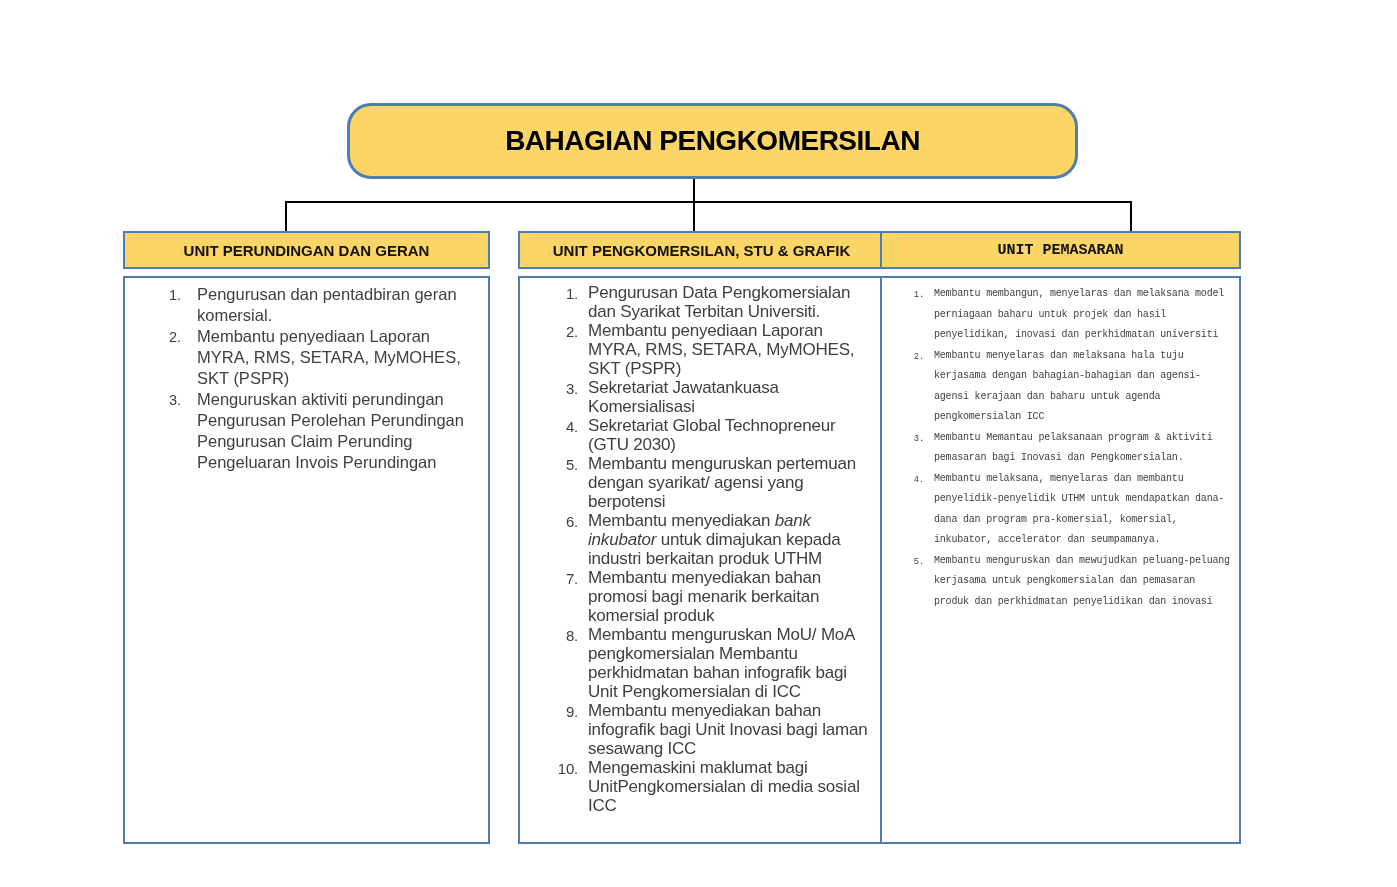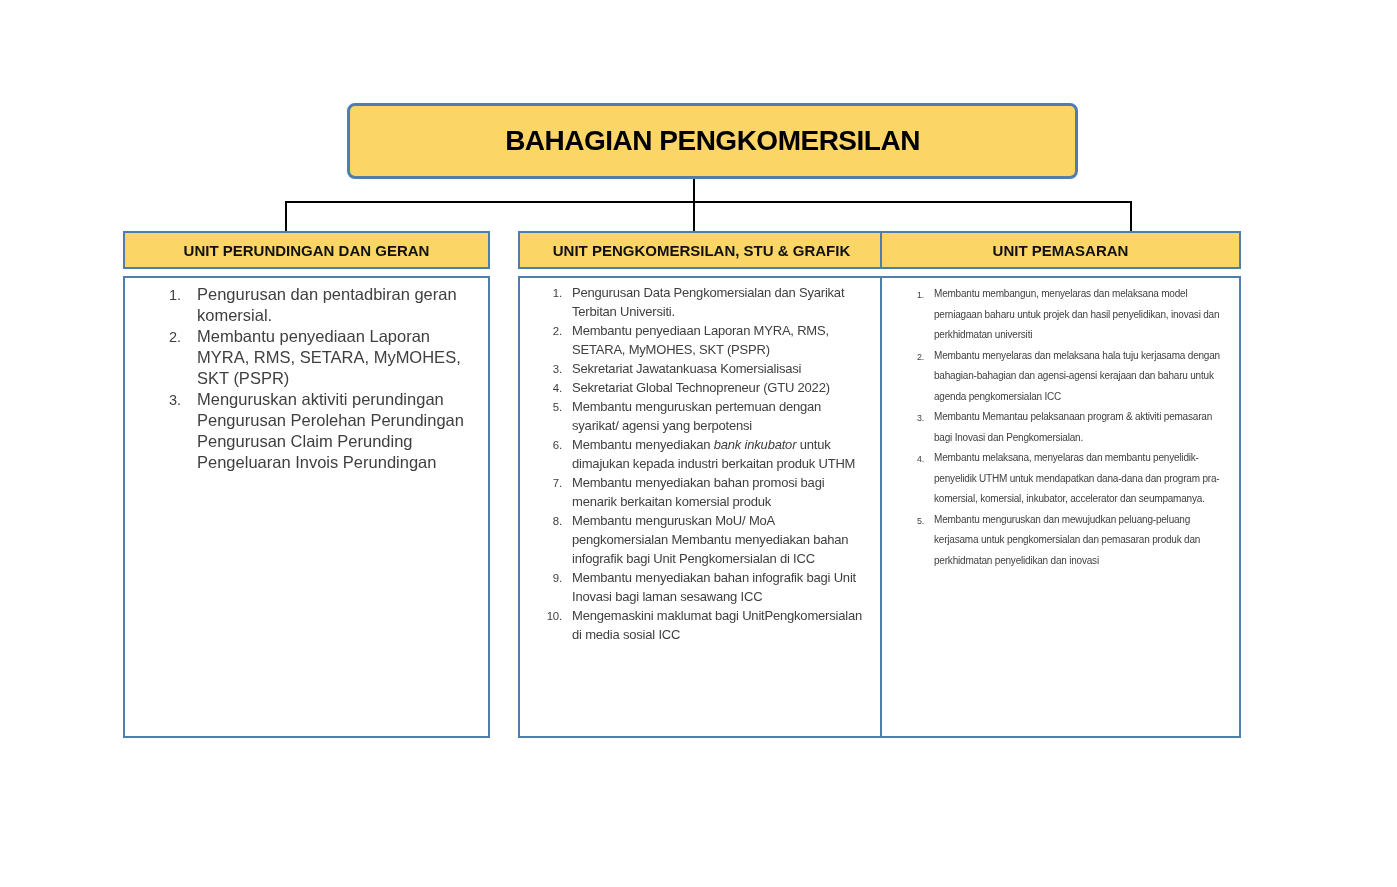"BAHAGIAN PENGKOMERSILAN" .division-box { border-radius: 8px -> 24px }
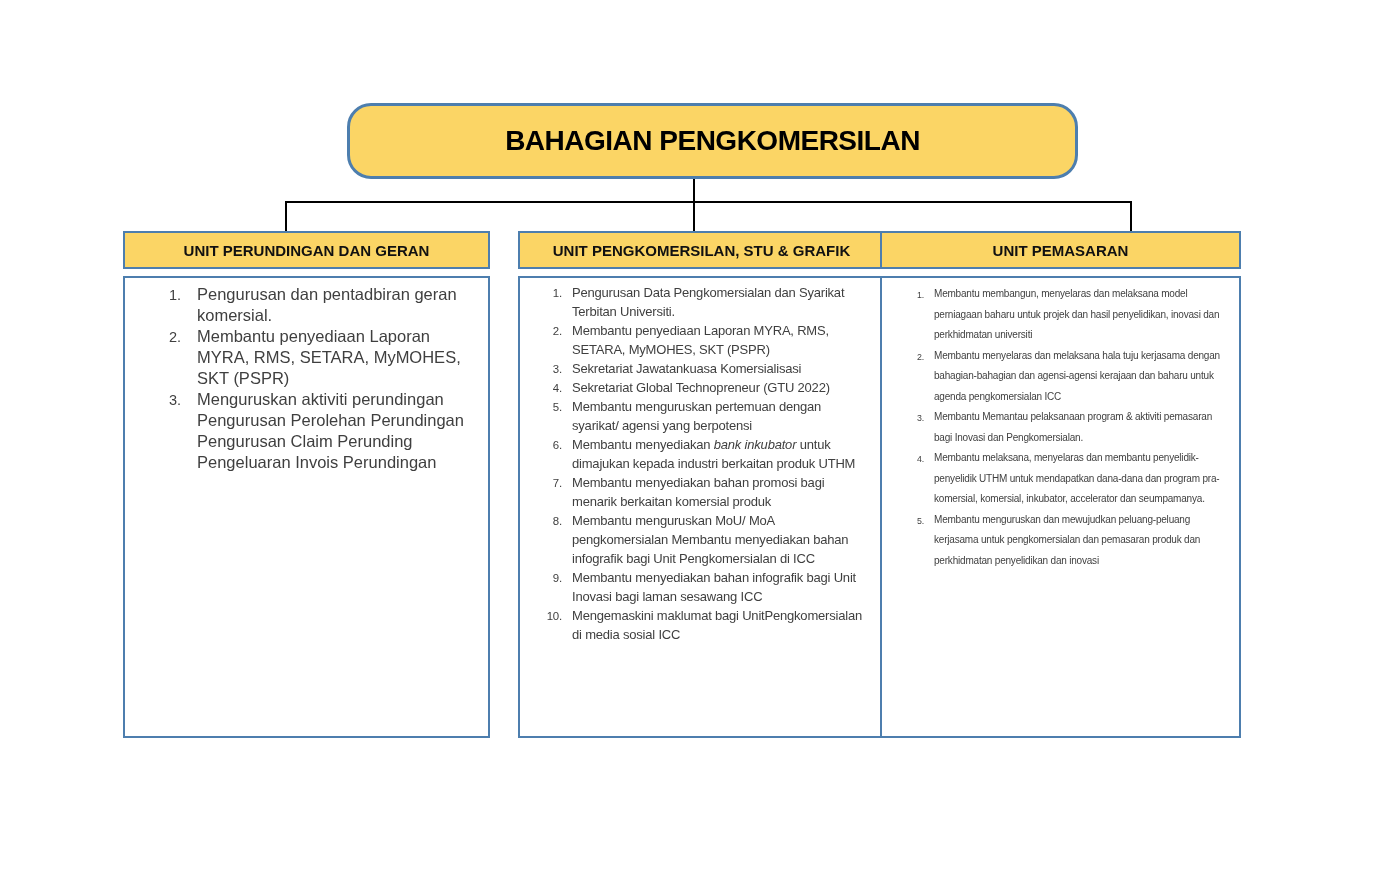"UNIT PEMASARAN" section.unit { font-family: none -> Liberation Mono, monospace }
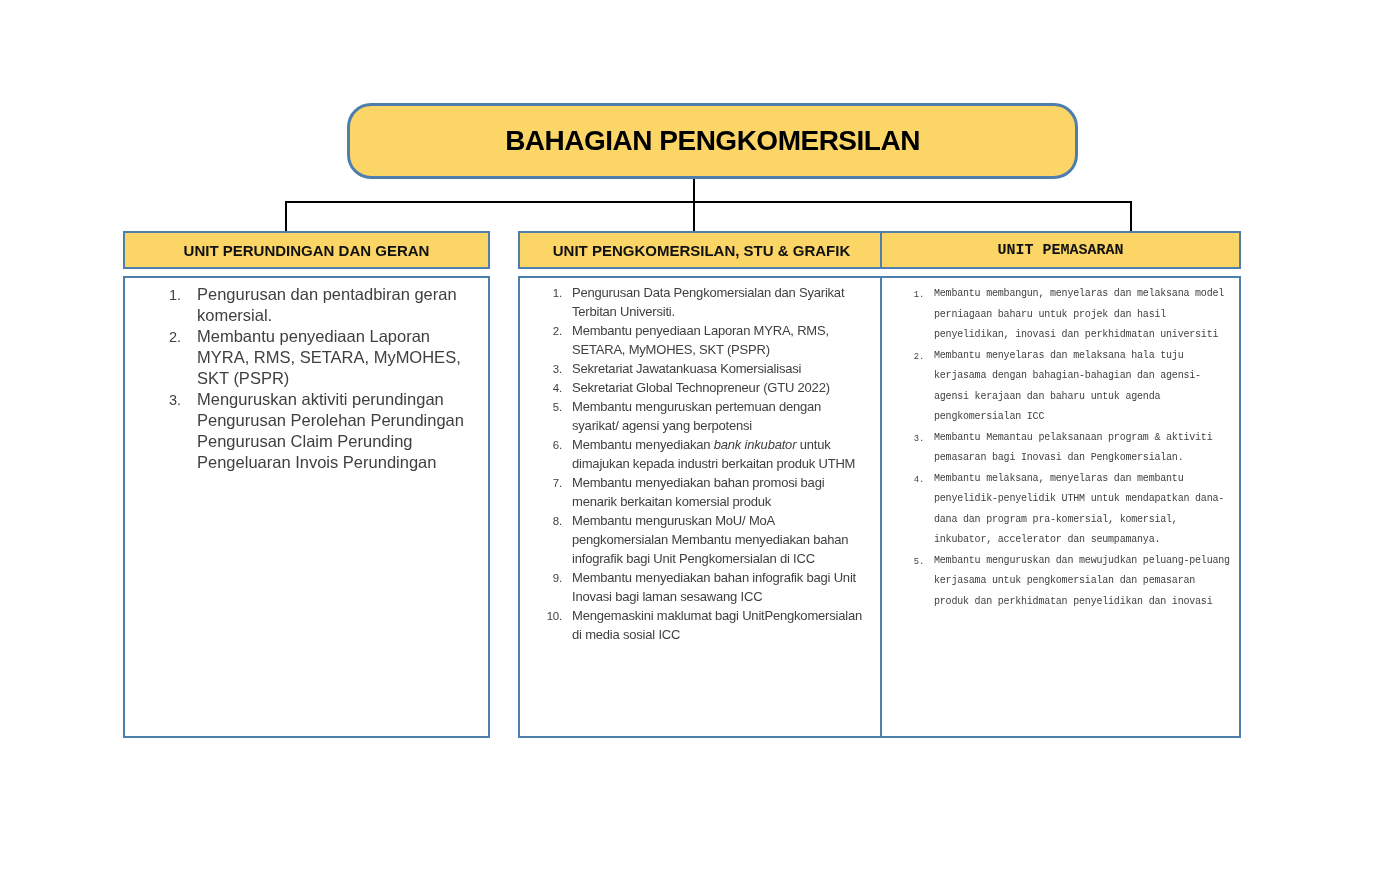"Pengurusan dan pentadbiran geran" .unit-body { height: 462px -> 568px }
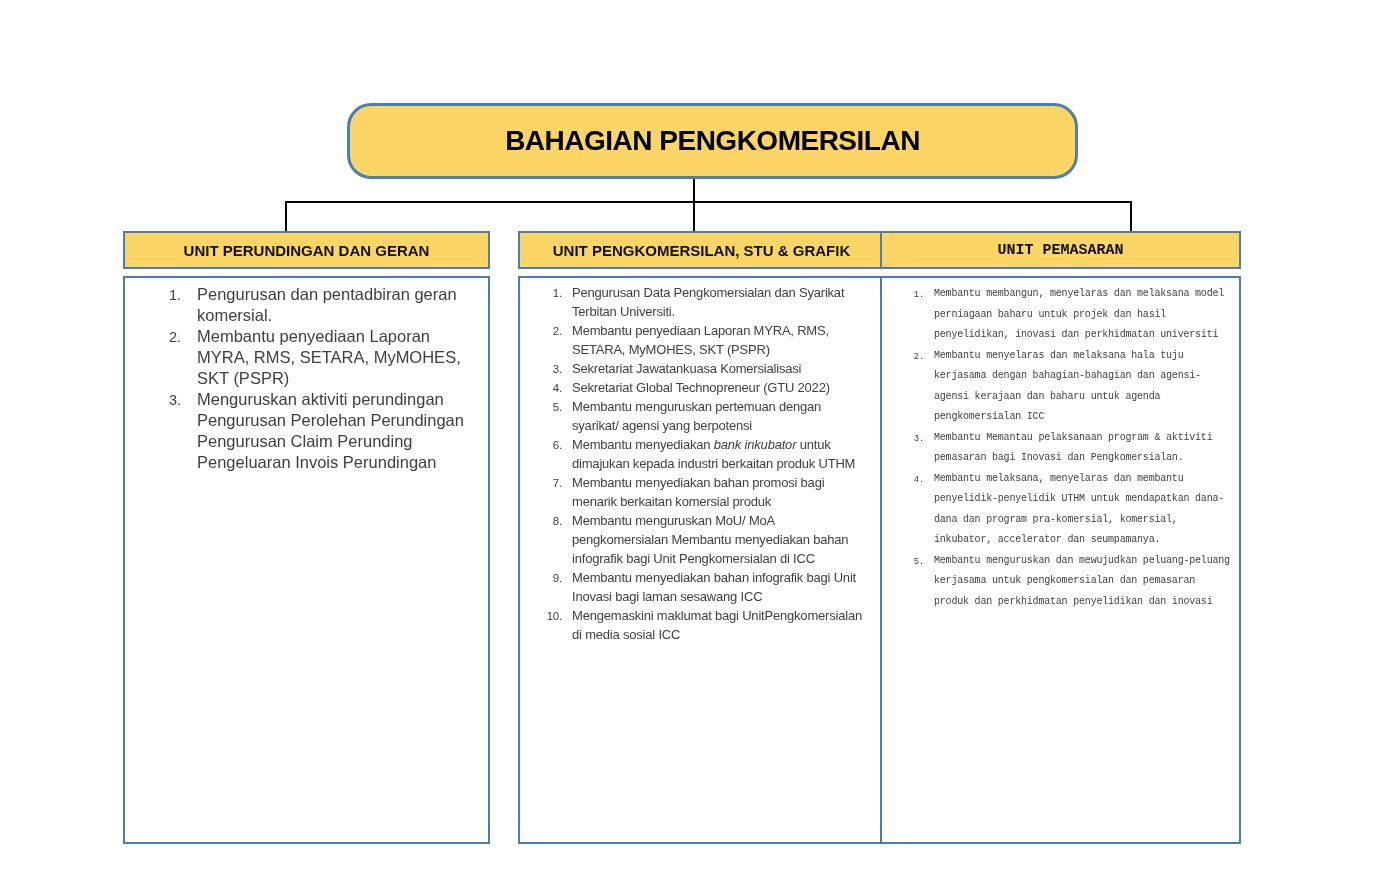"Pengurusan Data Pengkomersialan dan" .body-2 ol { font-size: 13px -> 17px; margin-left: none -> 16px }
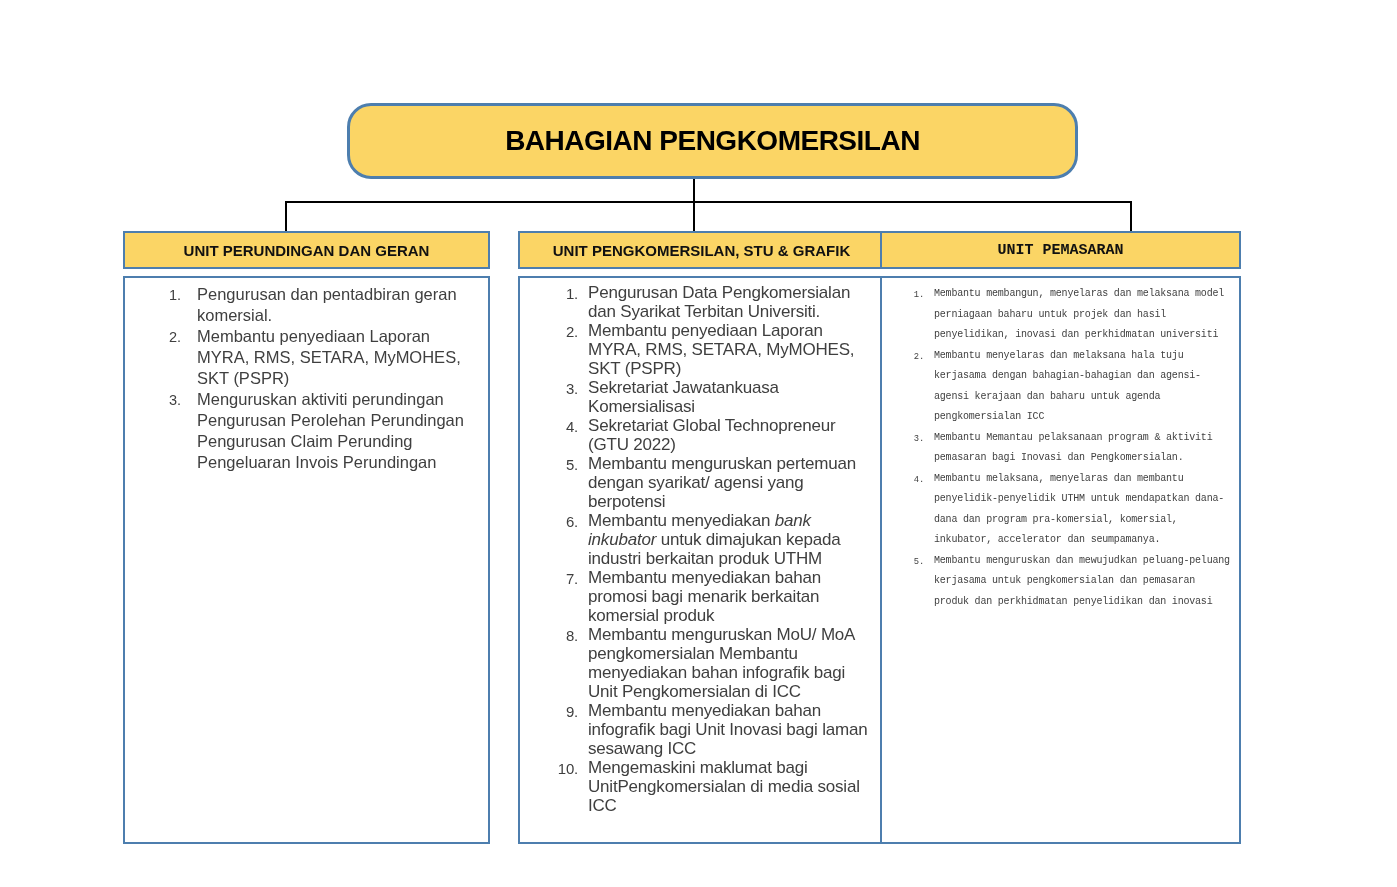"Sekretariat Global Technopreneur (GTU" span { text: 2022 -> 2030 }
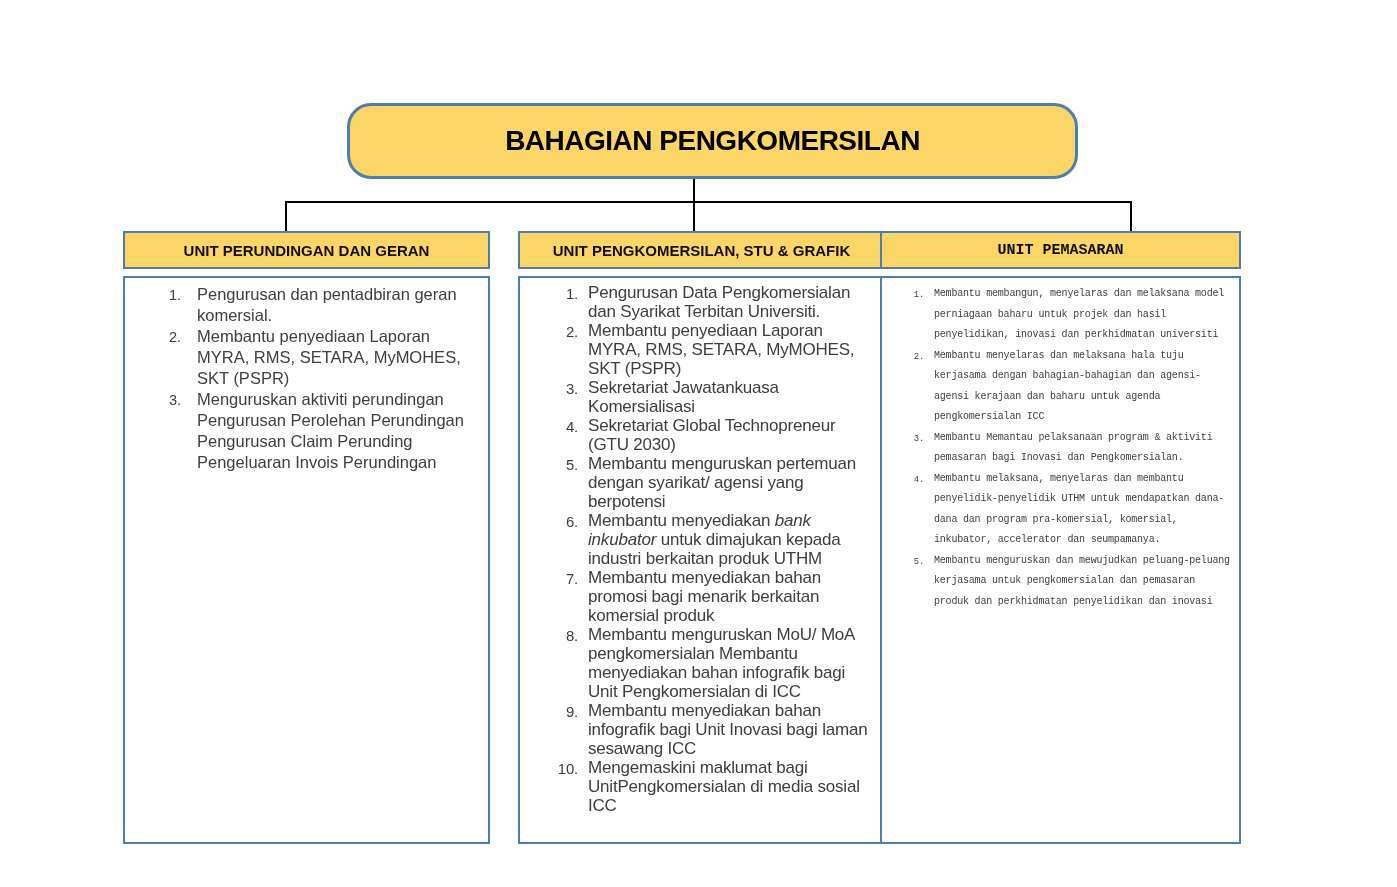"Membantu menguruskan MoU/ MoA" span { text: menyediakan -> perkhidmatan }
